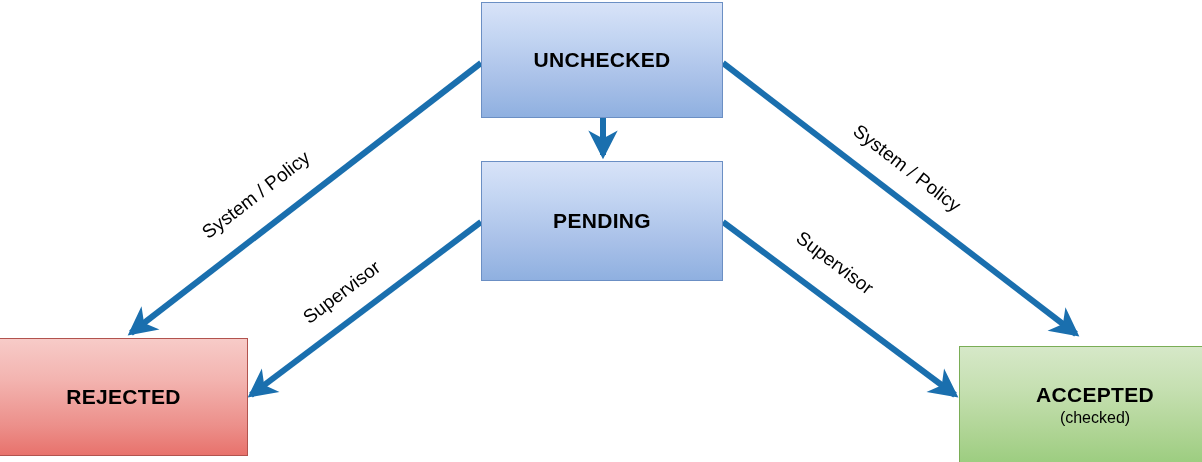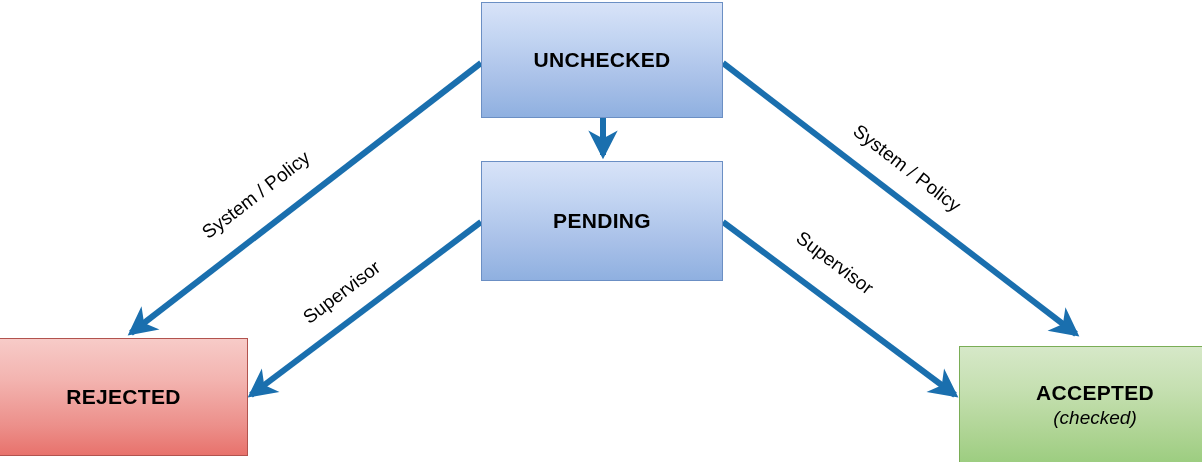"(checked)" .node-sub { font-size: 19px -> 16px; font-style: italic -> none }
